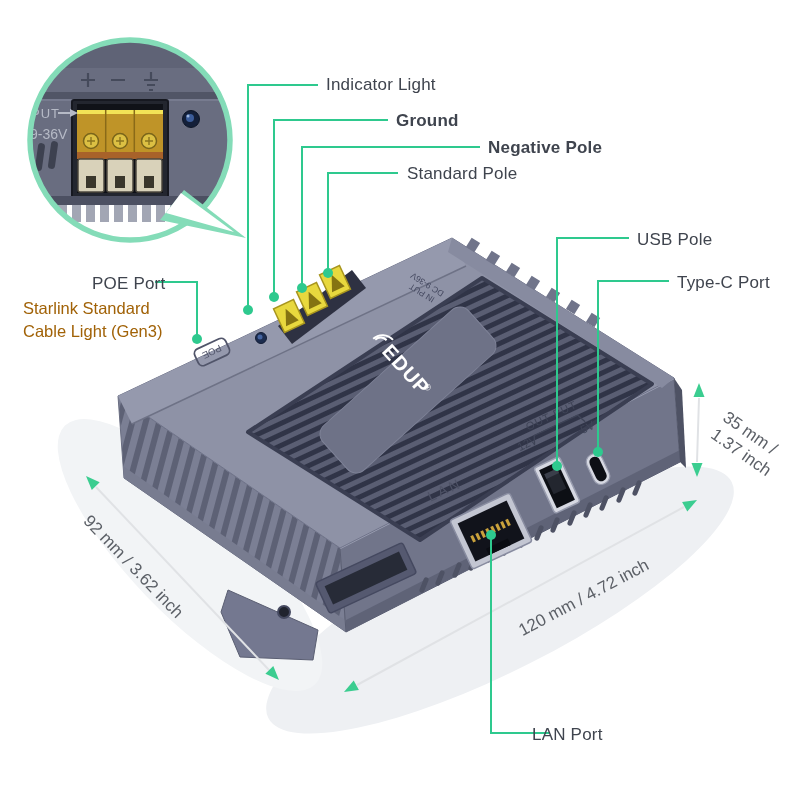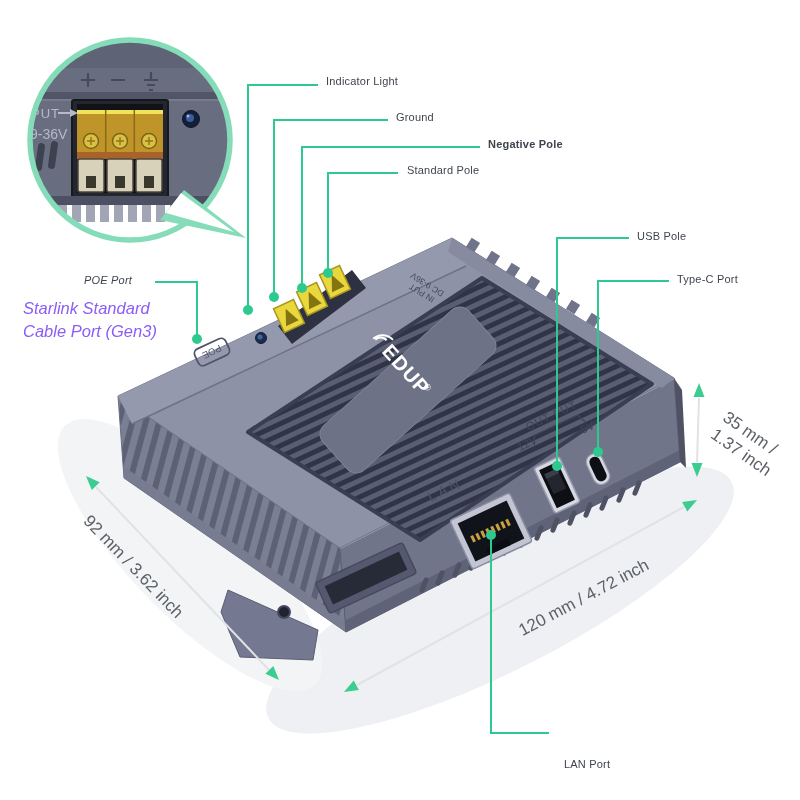"Indicator Light" .label { font-size: 11px -> 17px }
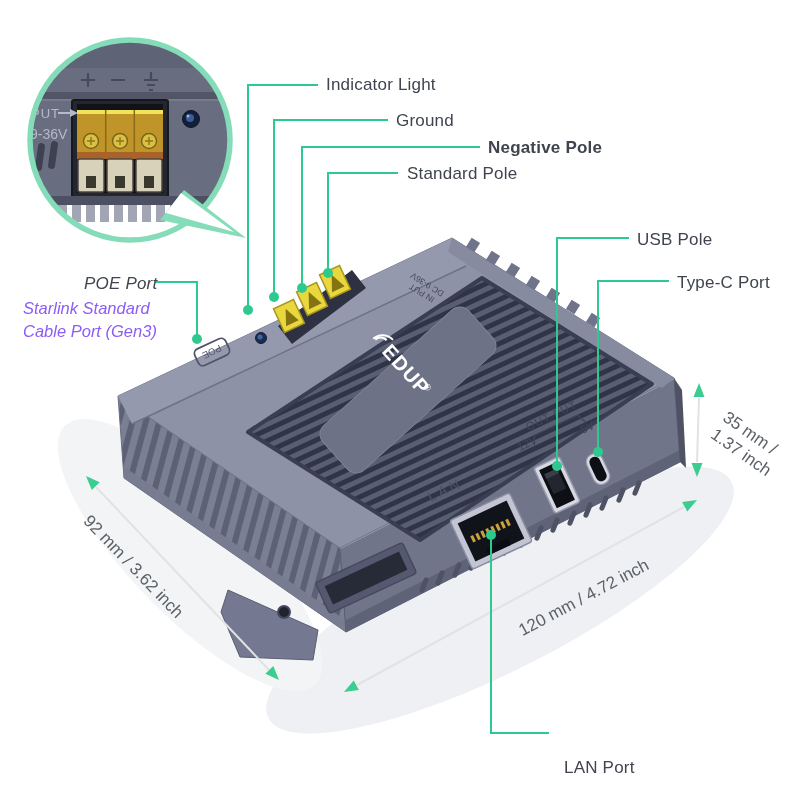"Ground" div.label { font-weight: none -> bold }
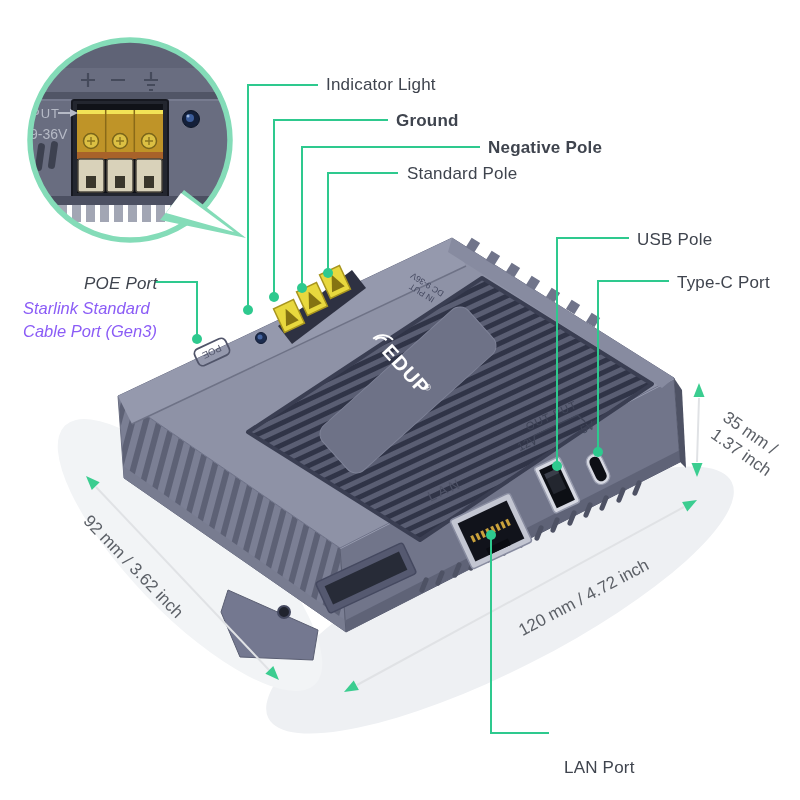"POE Port" div.label { font-style: italic -> none; left: 84px -> 92px }
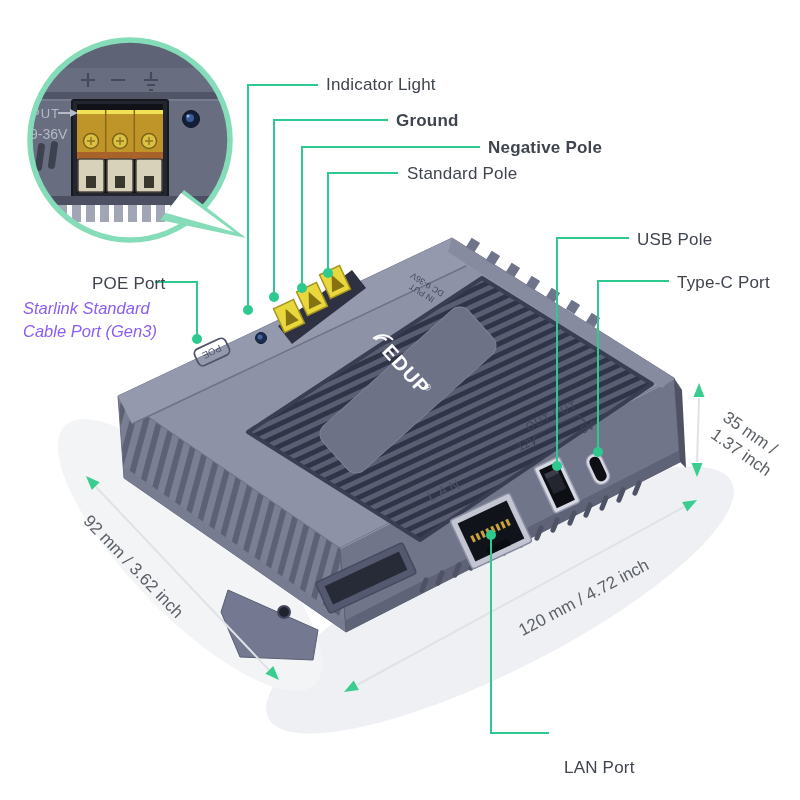"Starlink Standard" .sublabel { color: #8b5cf6 -> #a16207; font-style: italic -> none }
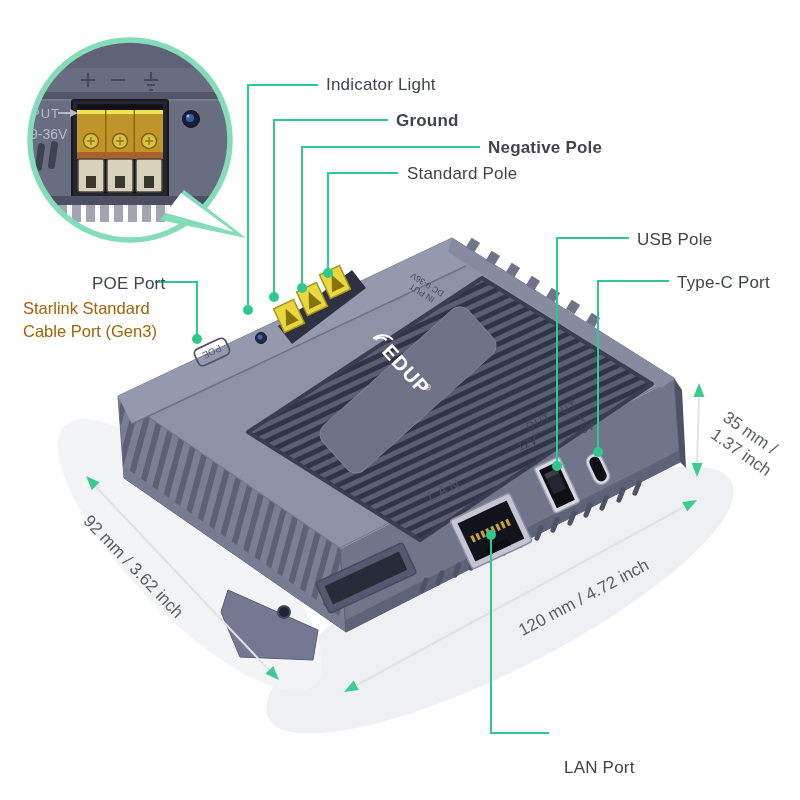"Cable Port (Gen3)" div.sublabel { text: Port -> Light }
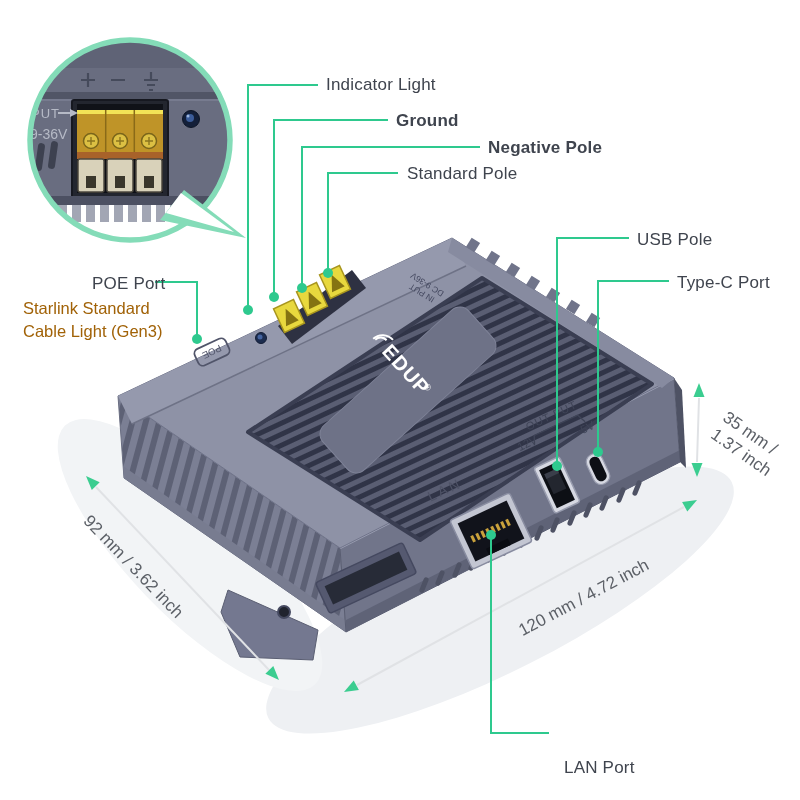"LAN Port" div.label { left: 564px -> 532px; margin-top: 33px -> none }
